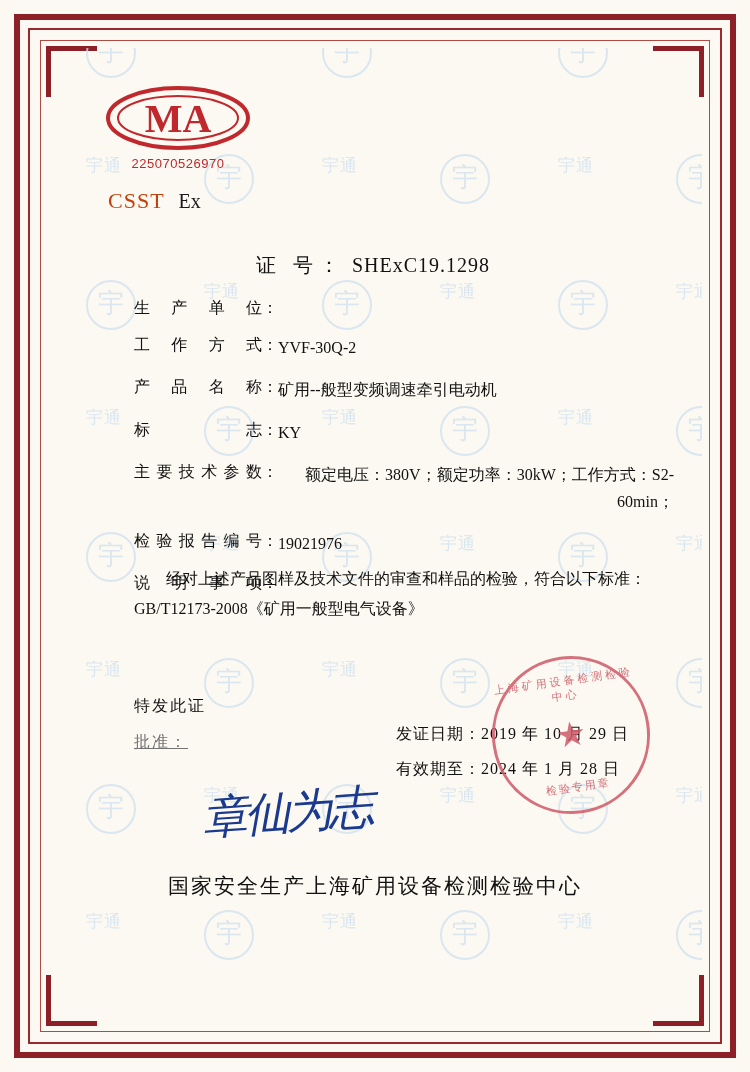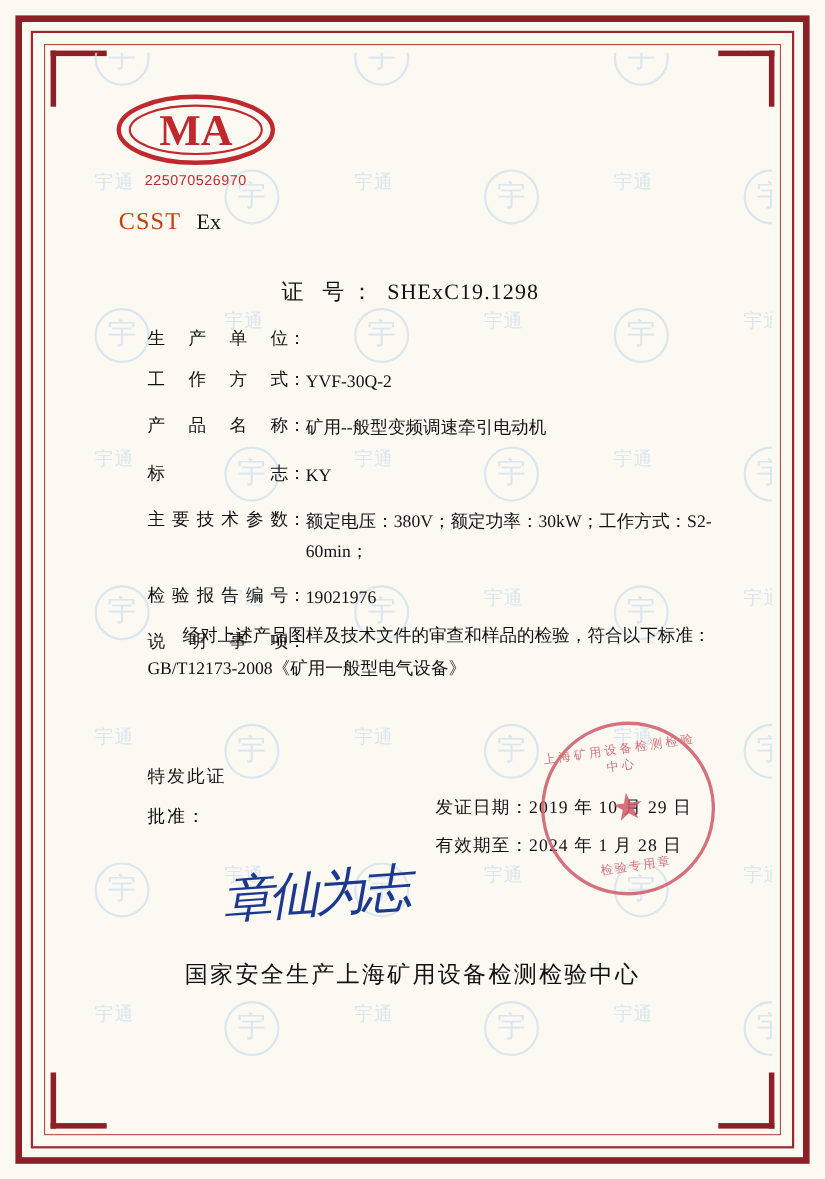"额定电压：380V；额定功率：30kW；工作方式：S2-60min；" .field .f-value .sub { text-align: none -> right }
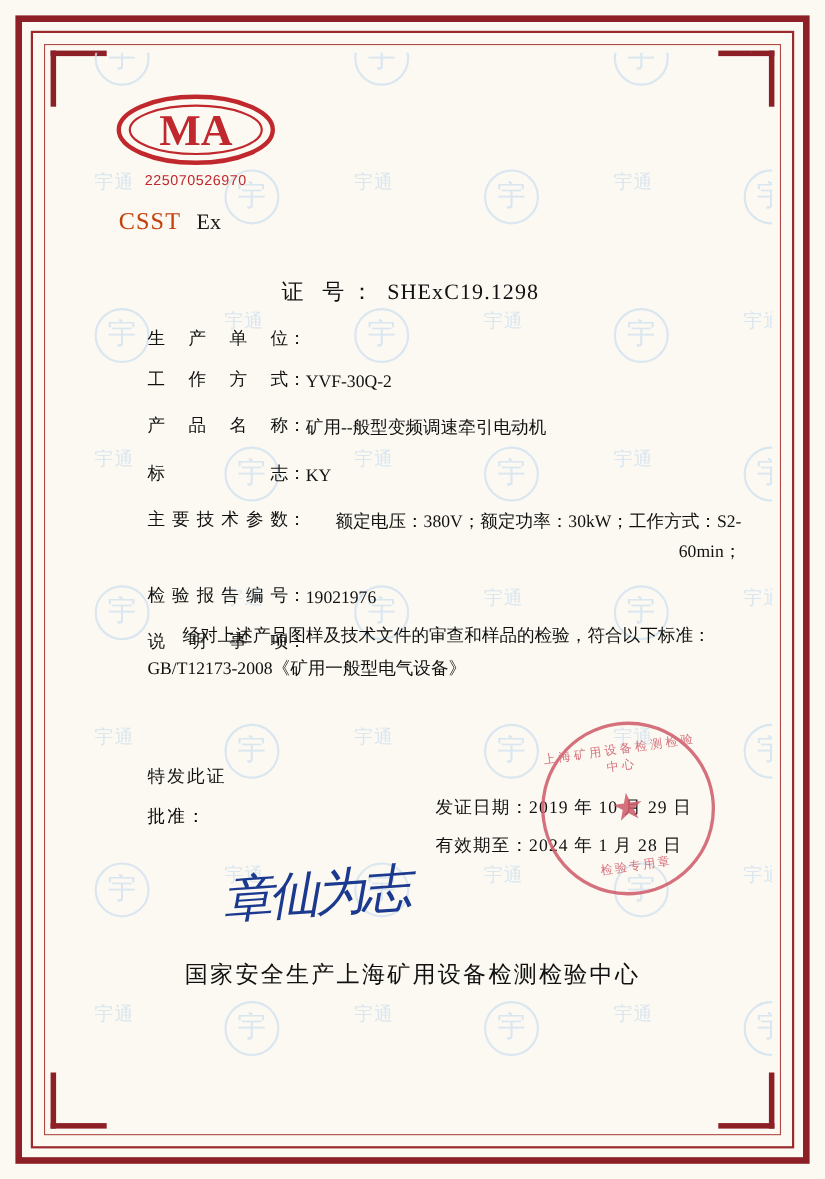"批准：" .approve-line { color: #000000 -> #737373; text-decoration: none -> underline }
